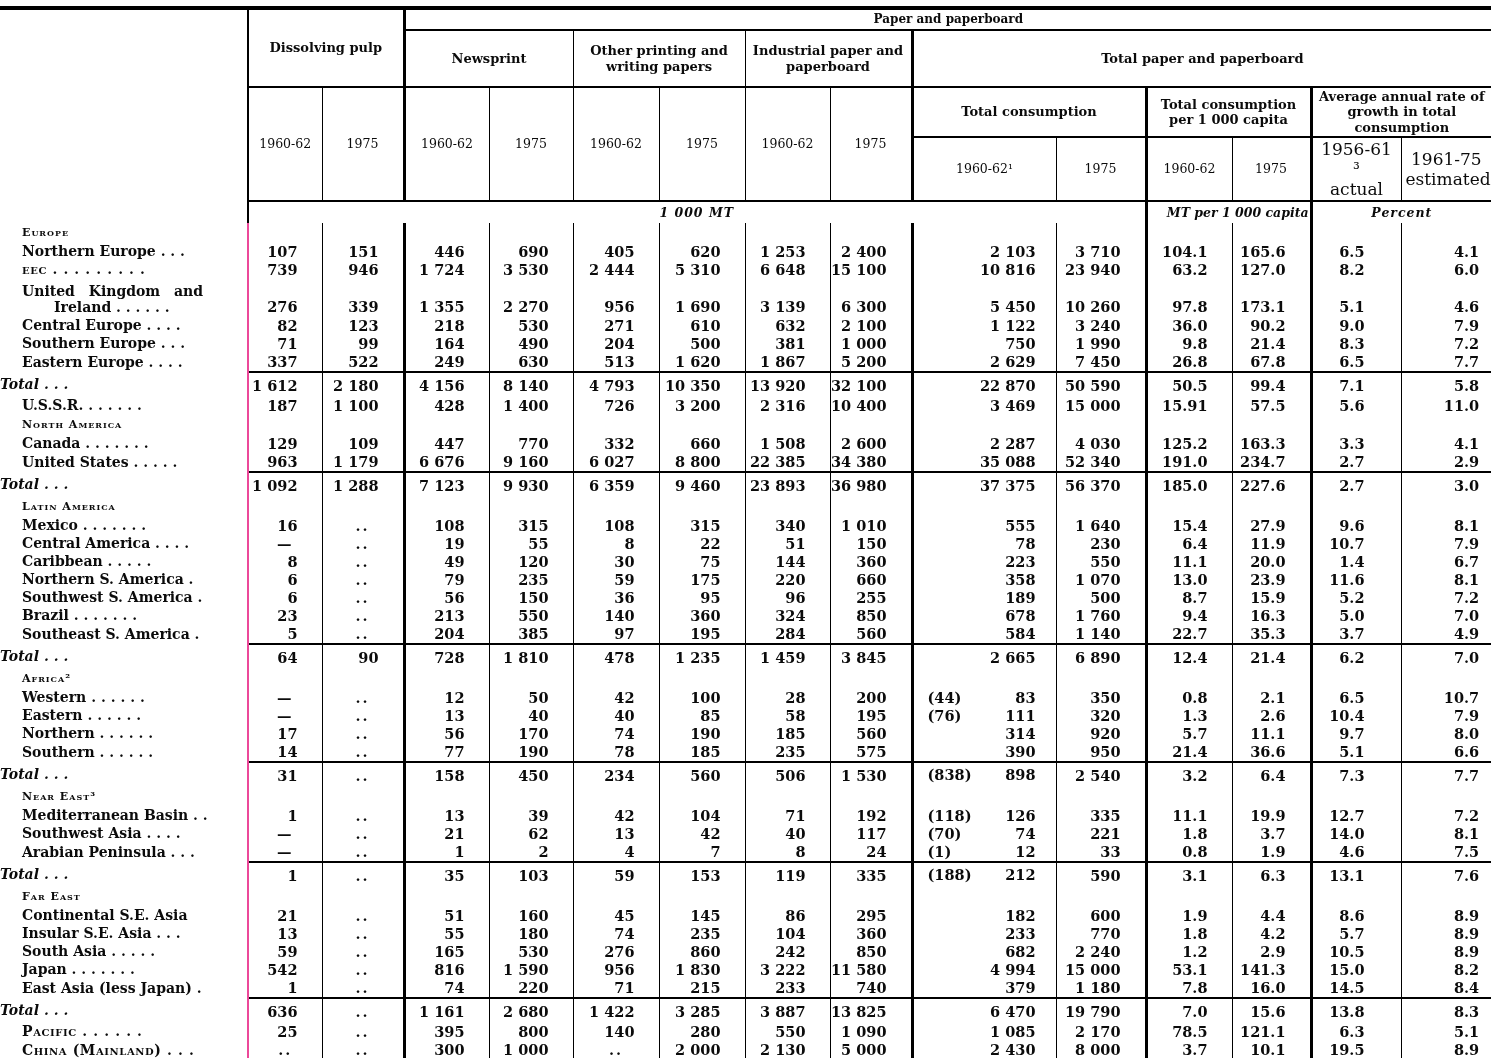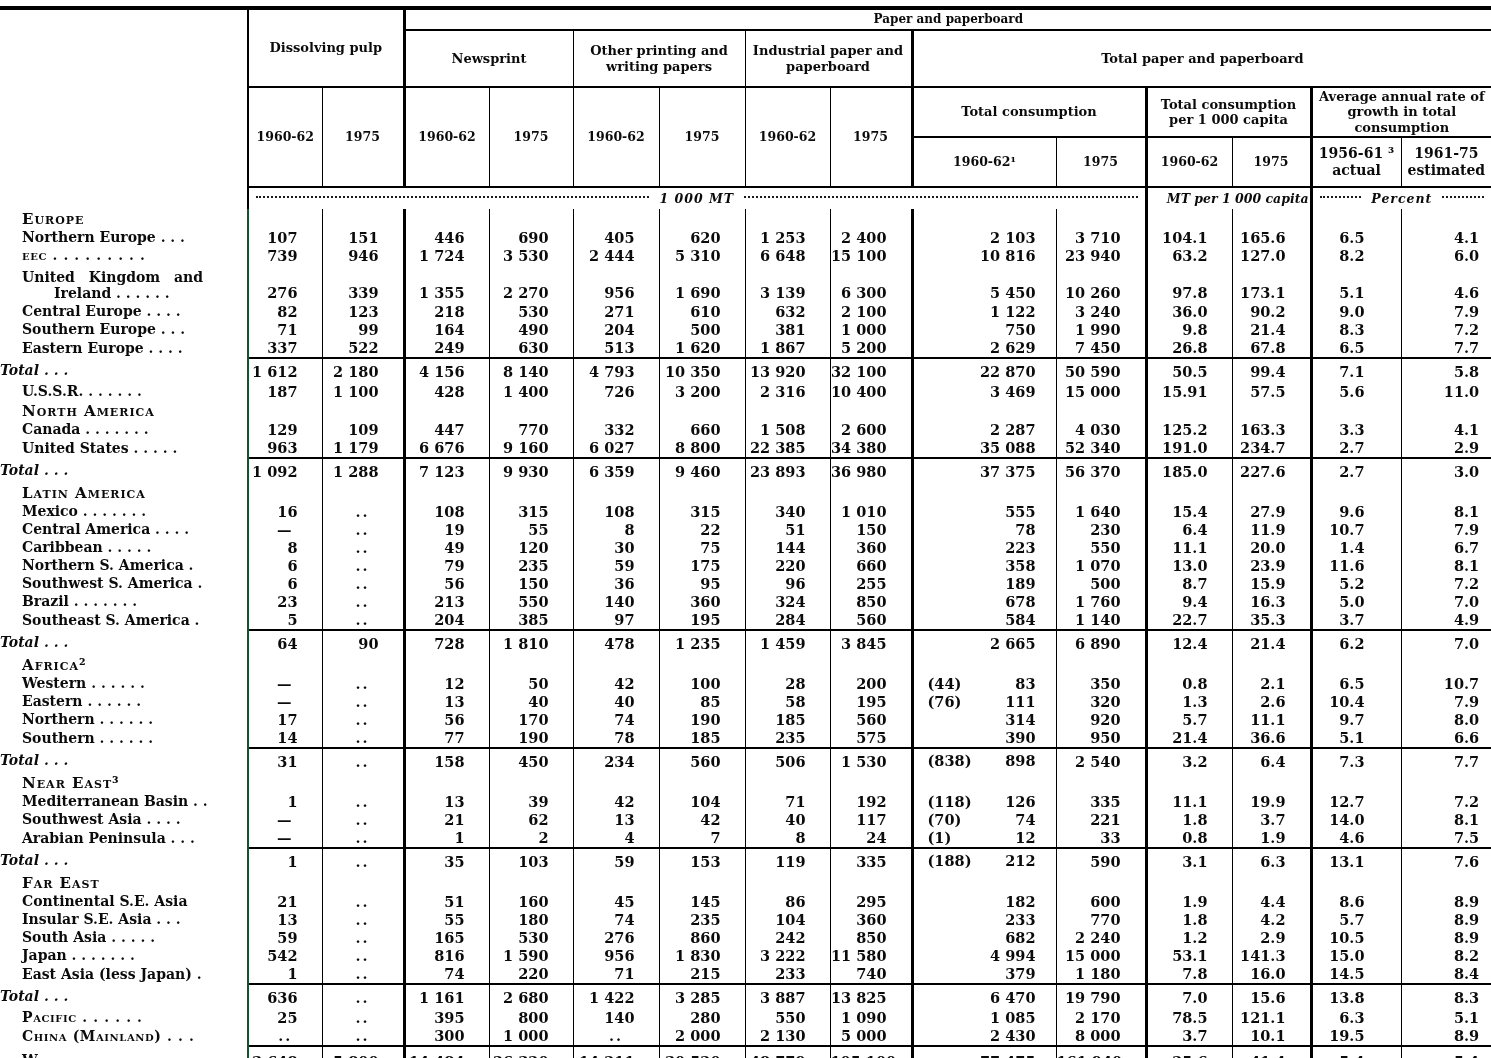"Dissolving pulp" .bl2 { border-left: 2px solid #14532d -> 2px solid #ec4899 }
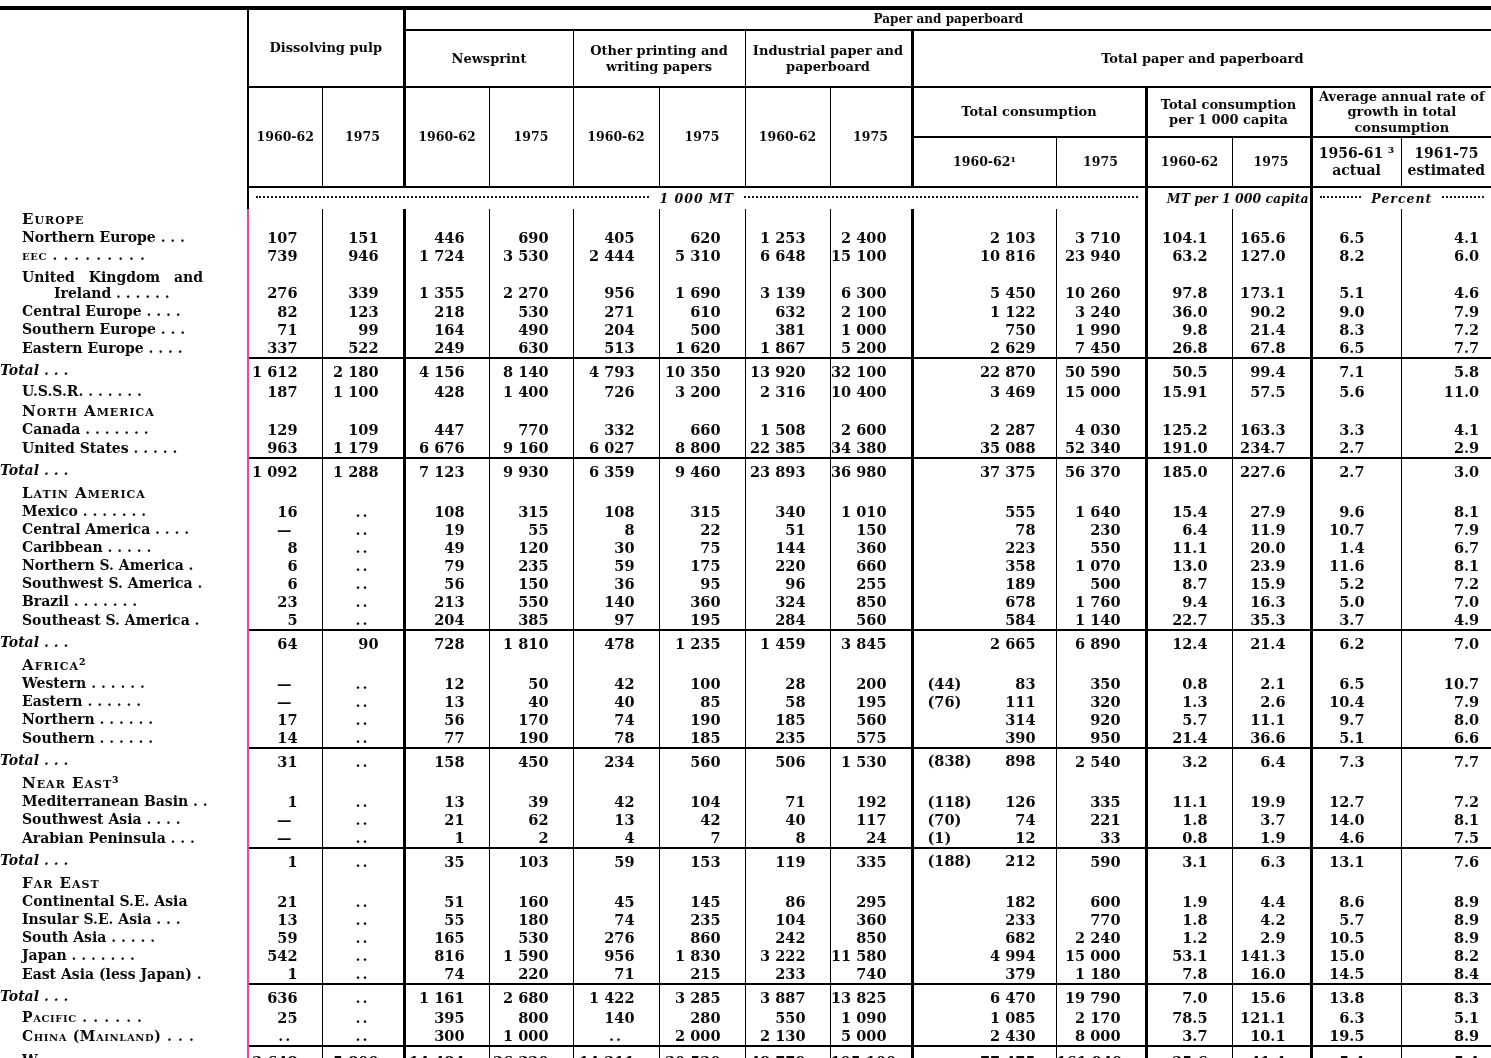"1960-62" th.yr { font-weight: 700 -> 400 }
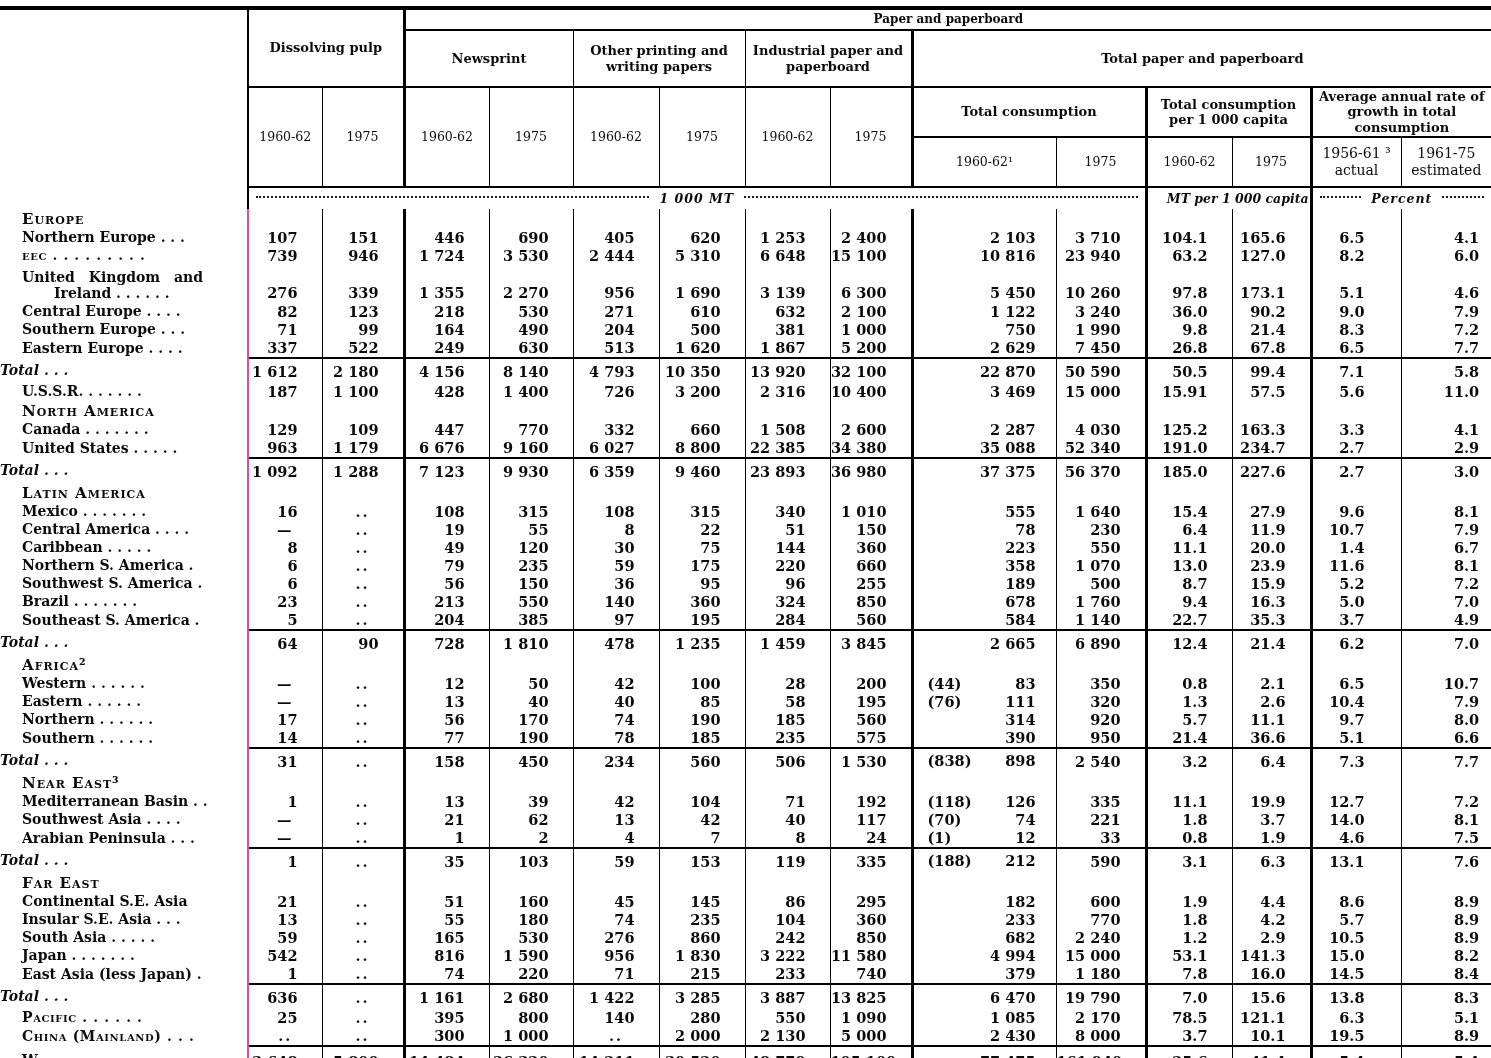"1956-61 ³" th.gr2 .ln { font-size: 14px -> 17px }
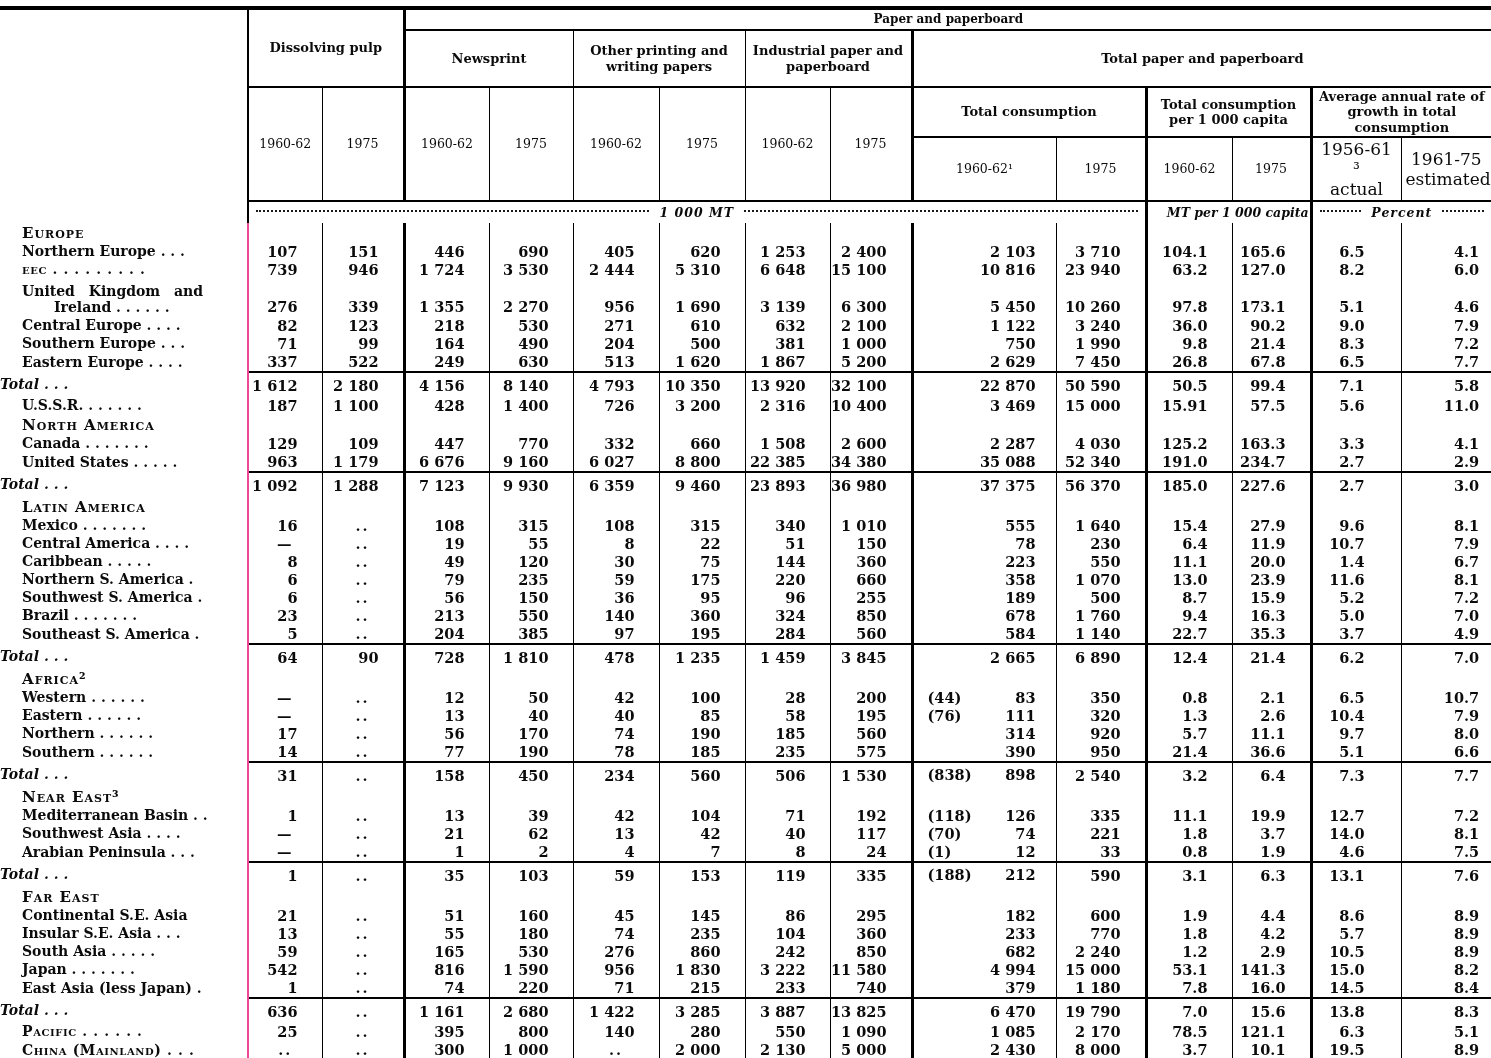"1 000 MT" .uflex { flex-direction: none -> column }
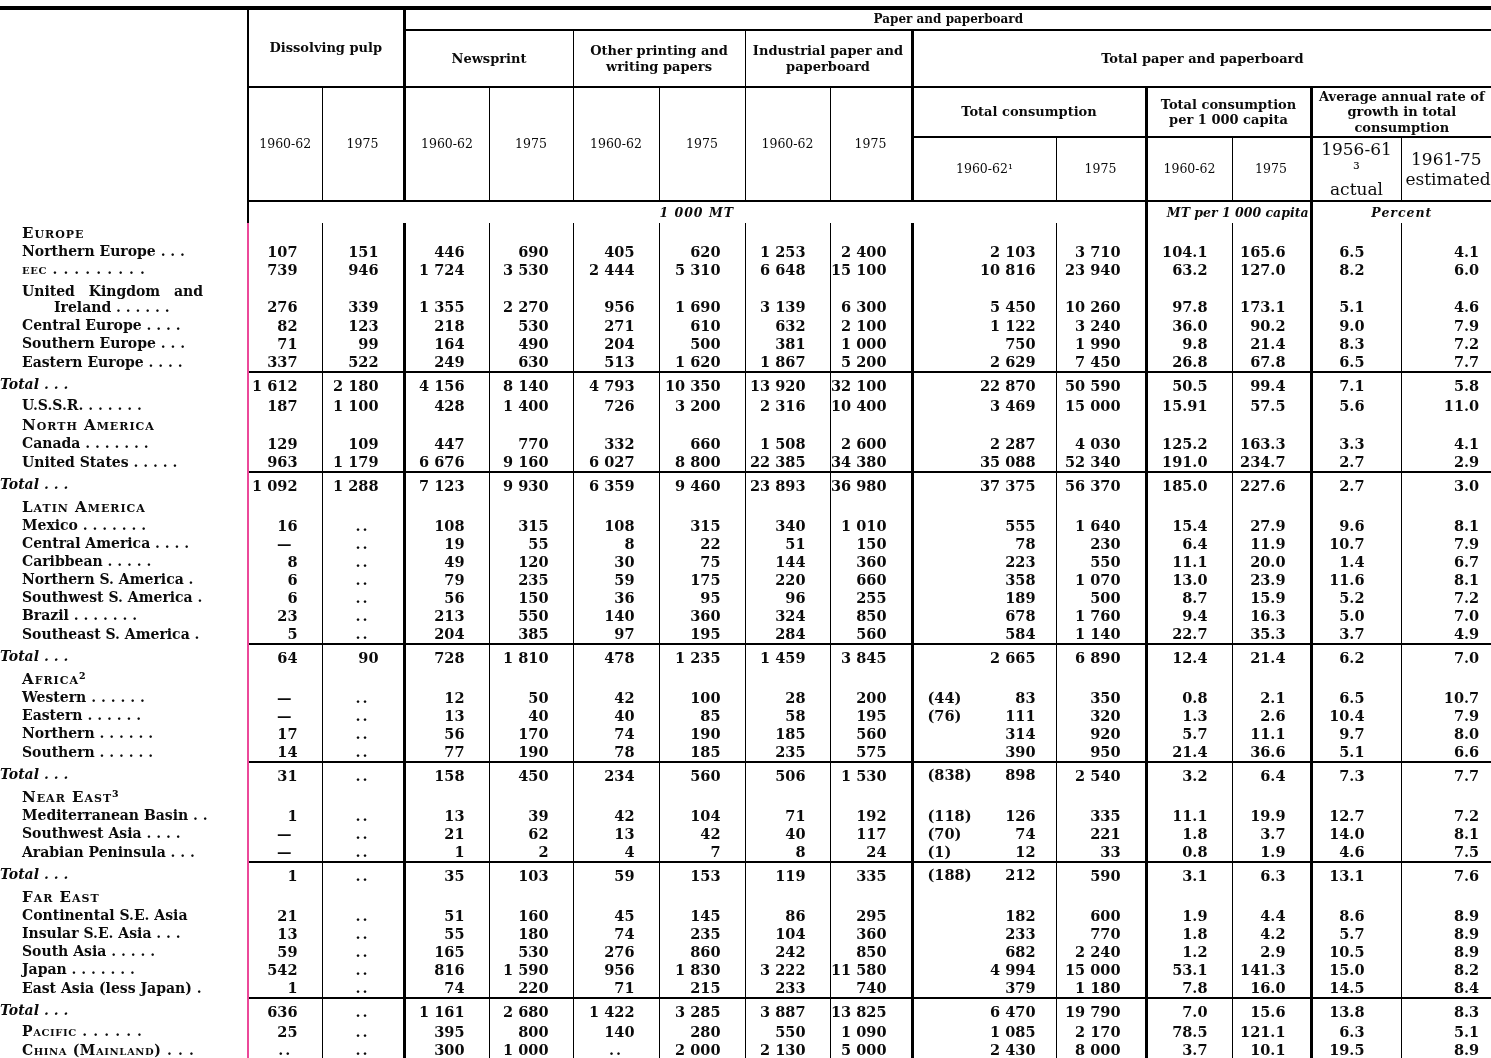"Europe" tr.rs td.lbl { font-size: 15px -> 11px }
